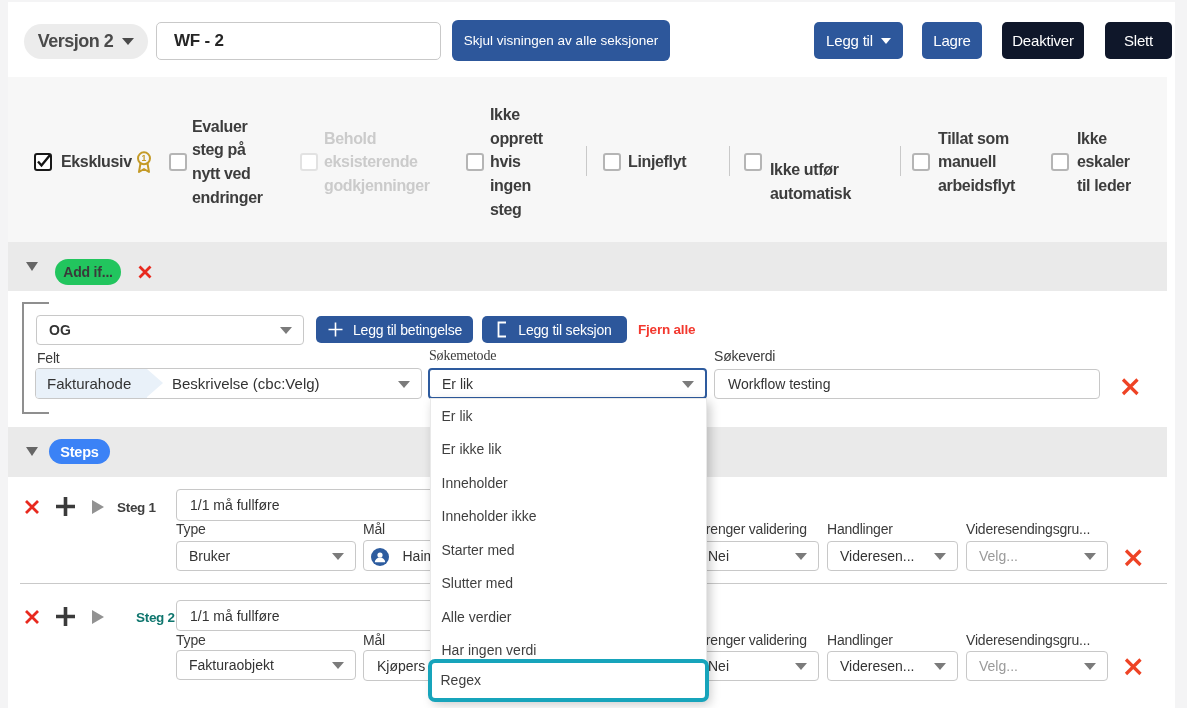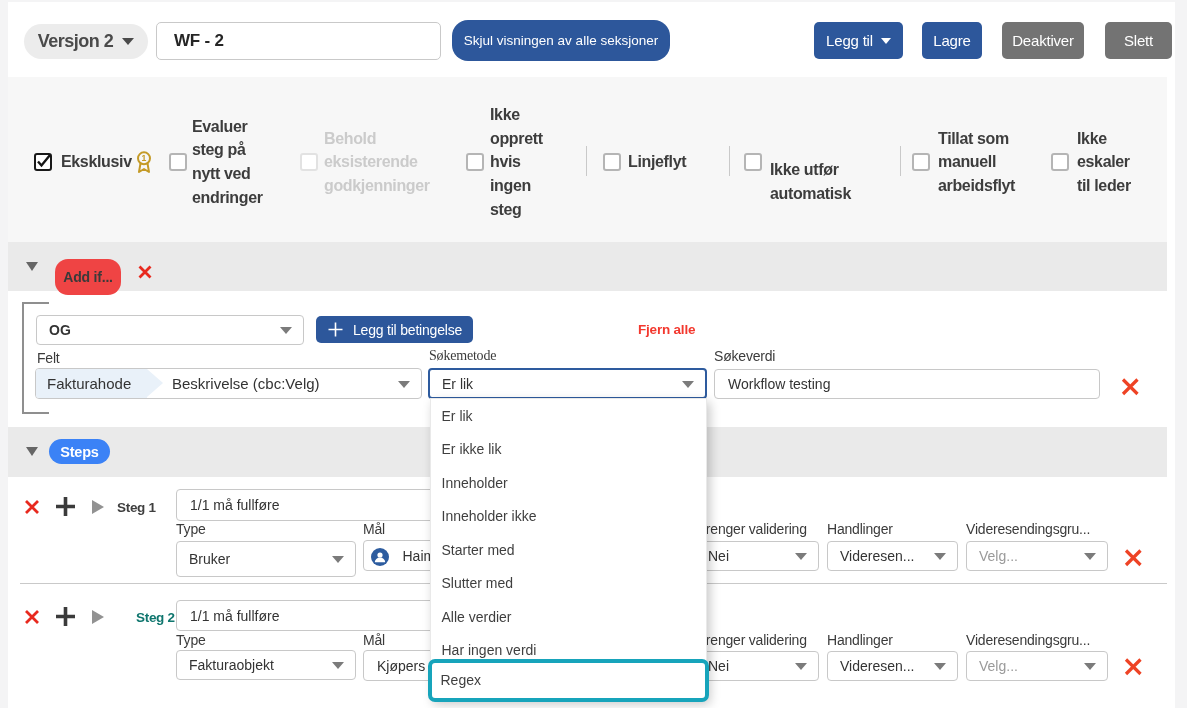"Skjul visningen av alle seksjoner" div.btn { border-radius: 16px -> 6px }
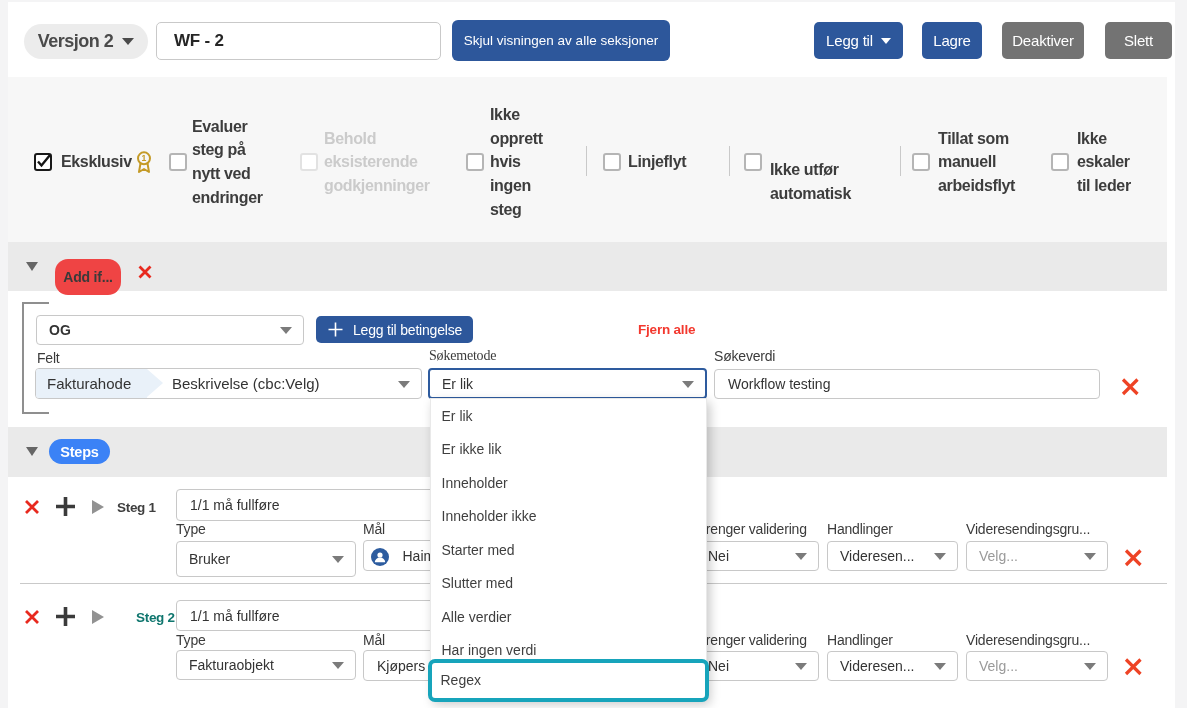"Deaktiver" .red { background: #737373 -> #0f172a }
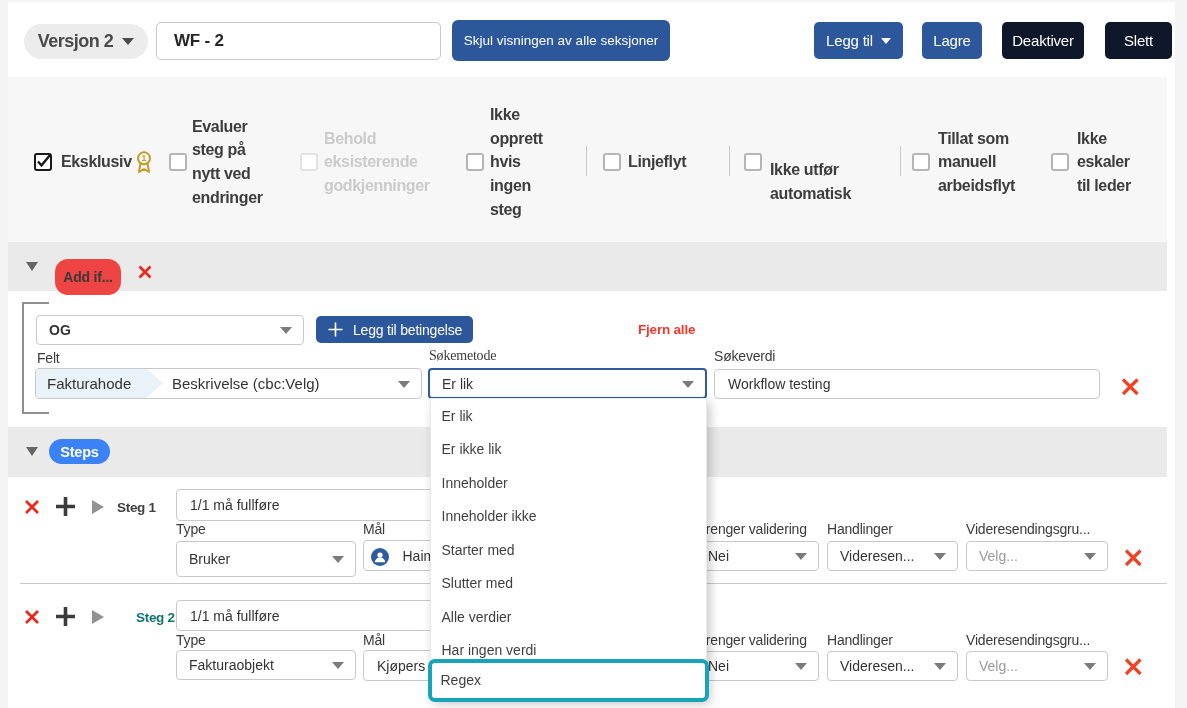"Add if..." div.abs { background: #ef4444 -> #22c55e; height: 36px -> 26px }
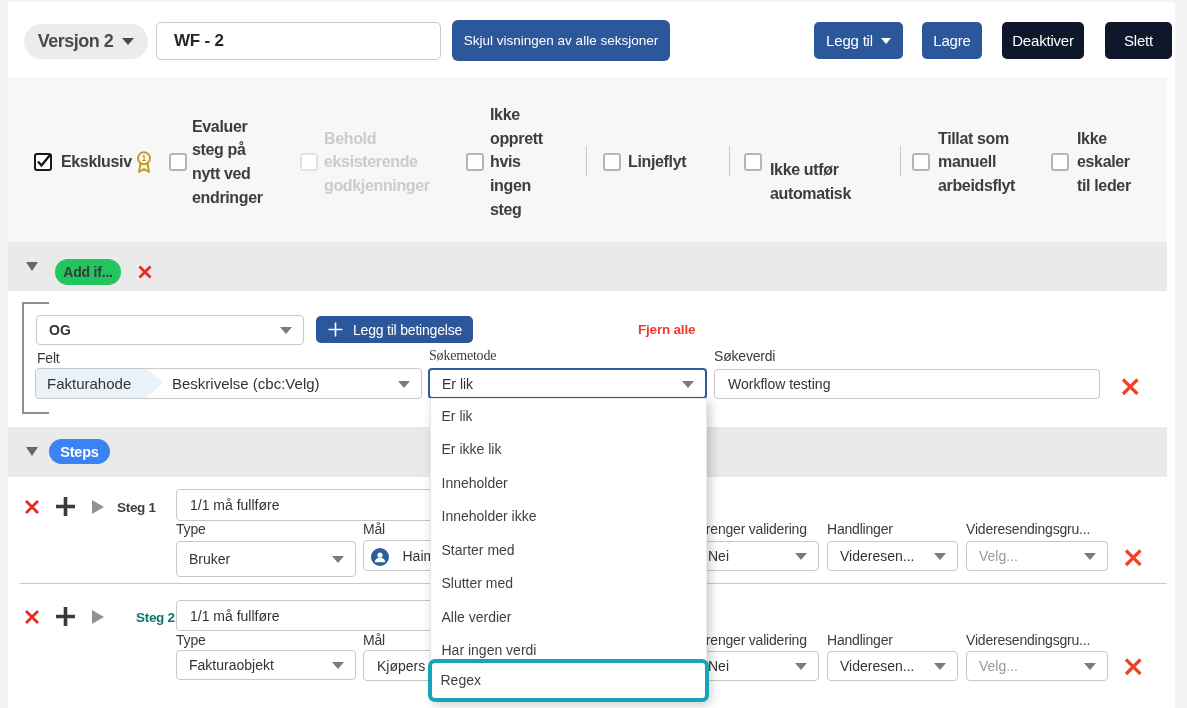"Legg til seksjon" div.btn { html: none -> <div> <svg> <path></path> </svg> <span>Legg til seksjon</span> </div> }
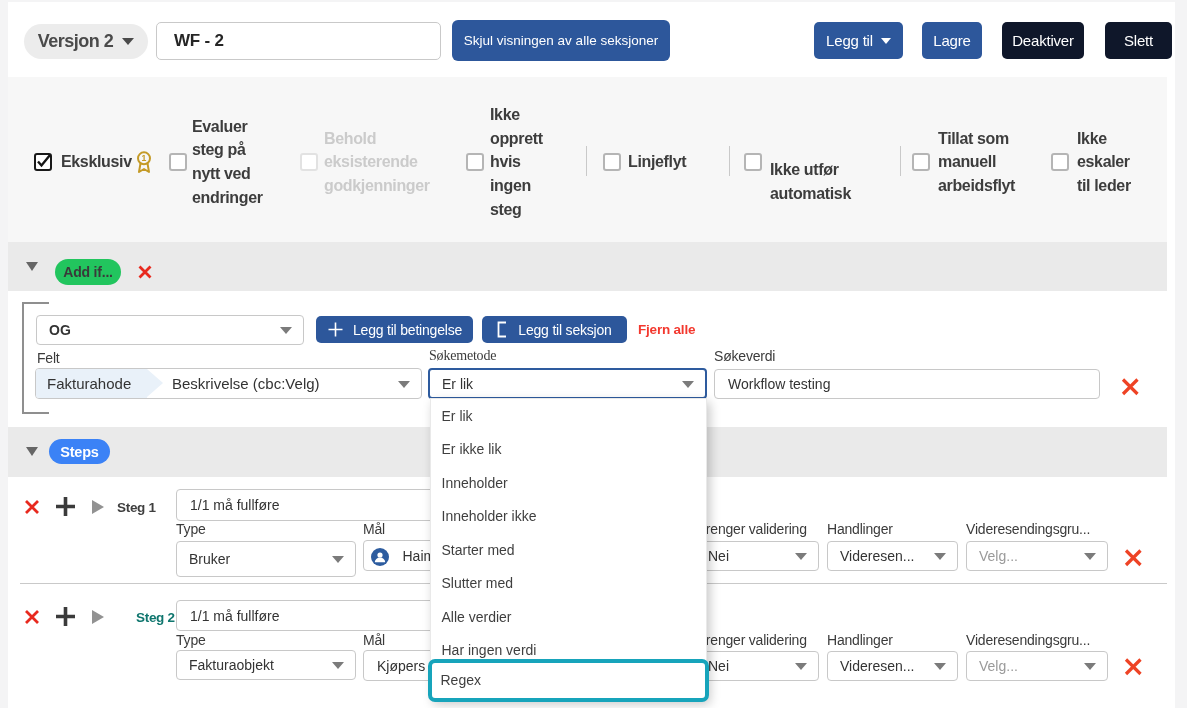"Bruker" div.sel { height: 36px -> 30px }
